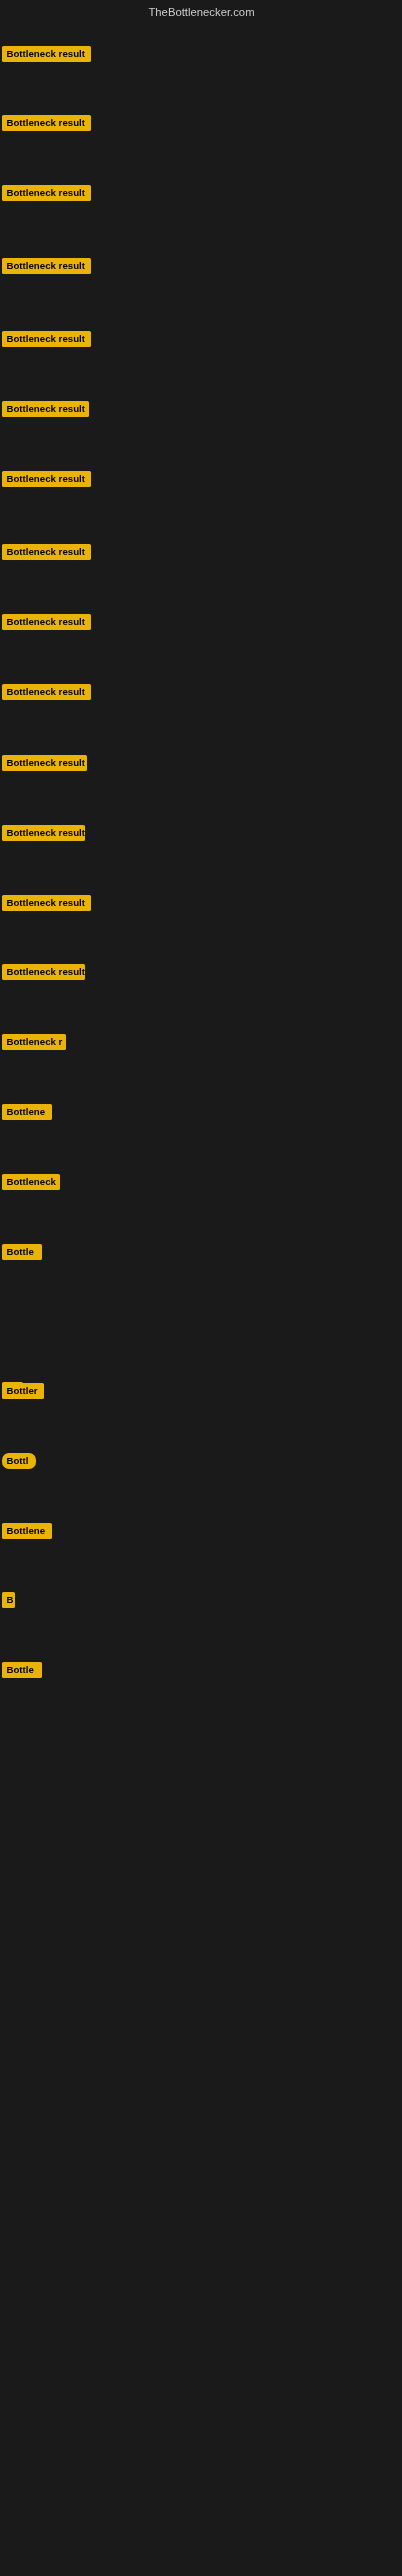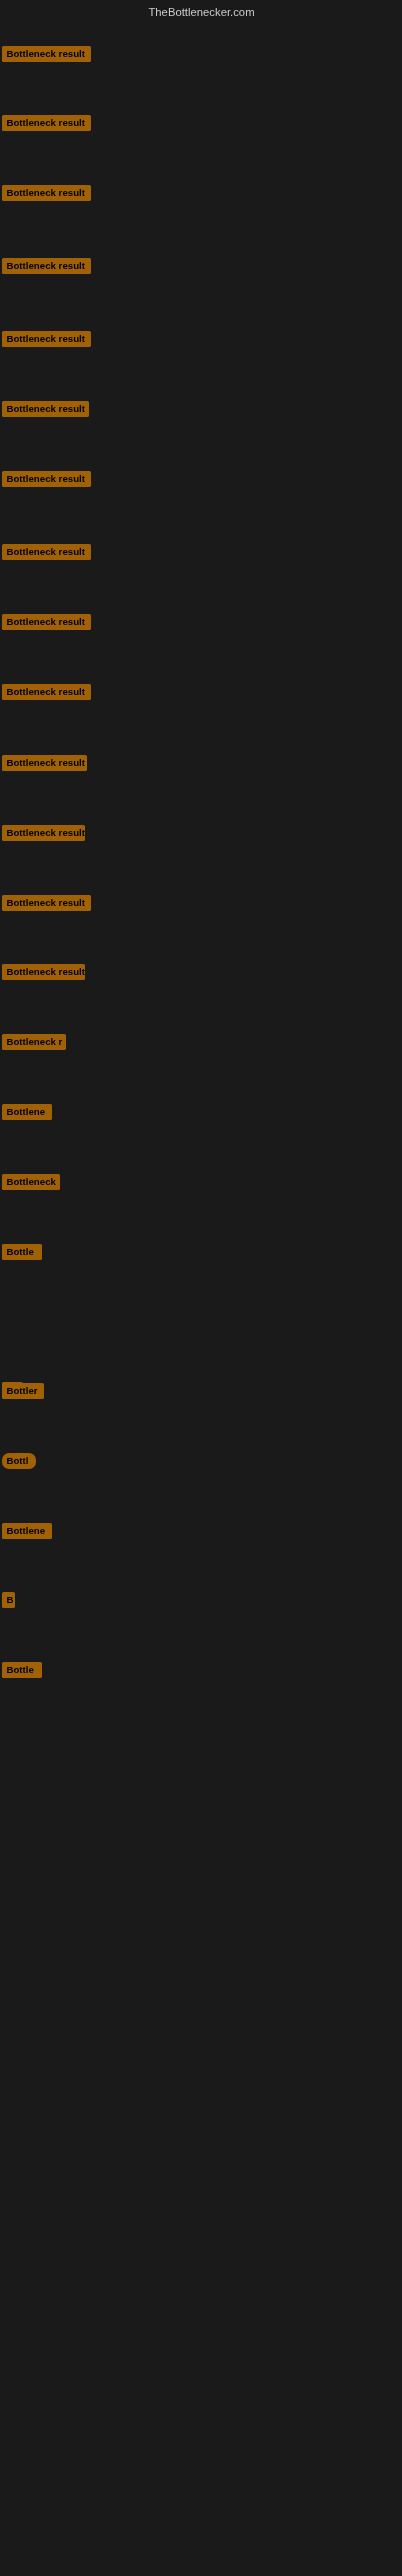"Bottleneck result" .bottleneck-badge { background-color: #a16207 -> #eab308 }
